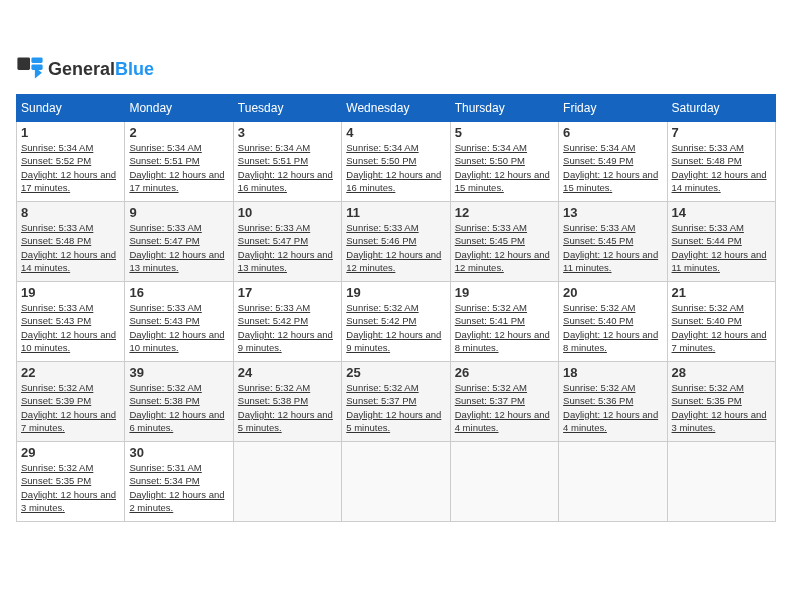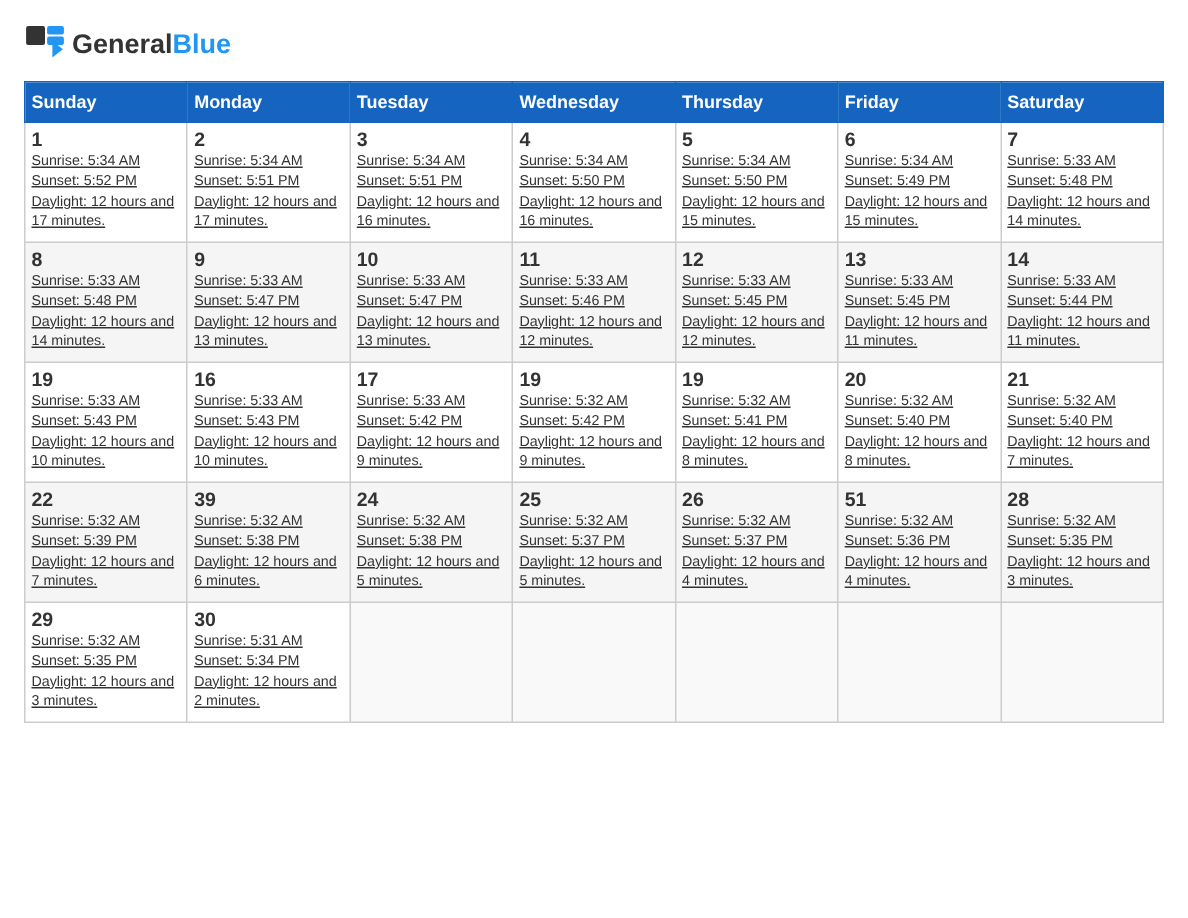"GeneralBlue" .header-section { margin-top: none -> 40px }
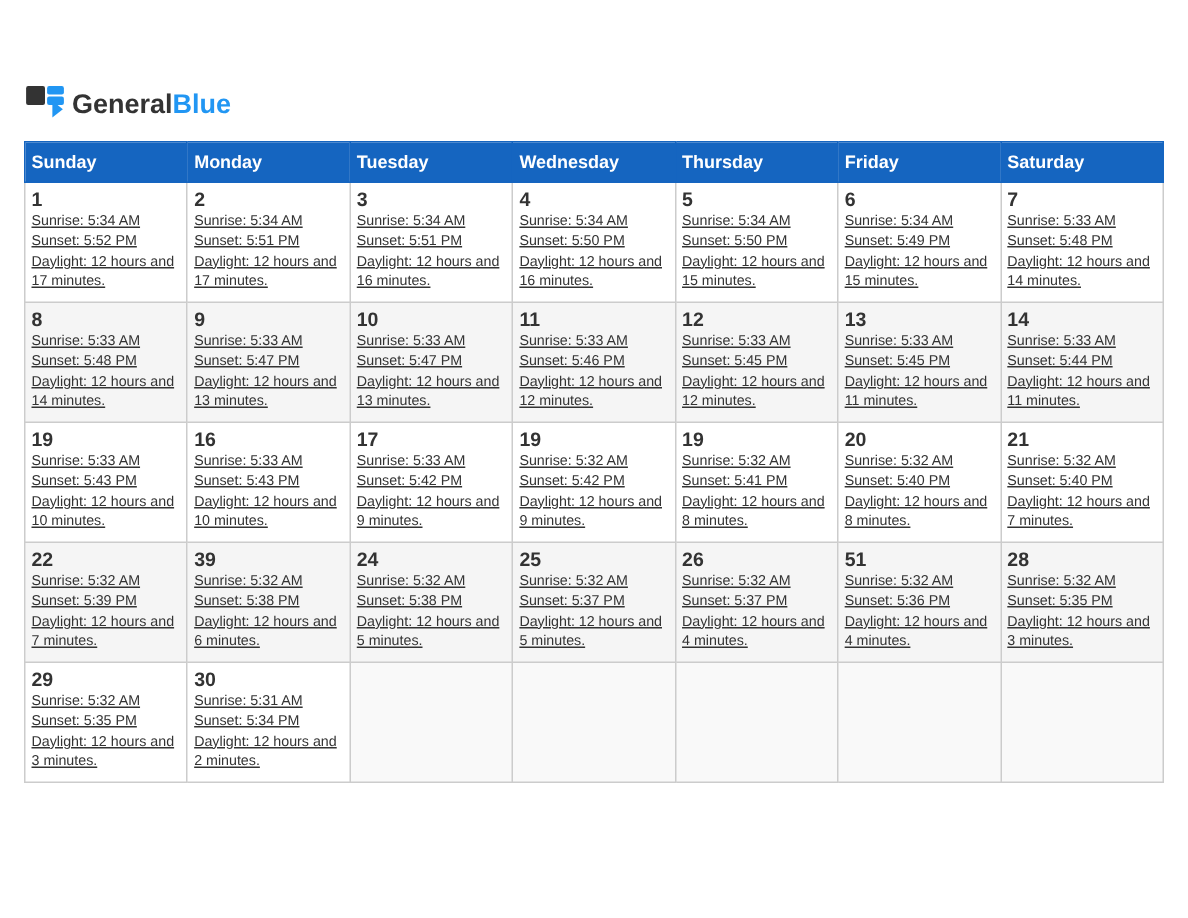"Sunday" .calendar-table th { font-weight: bold -> normal }
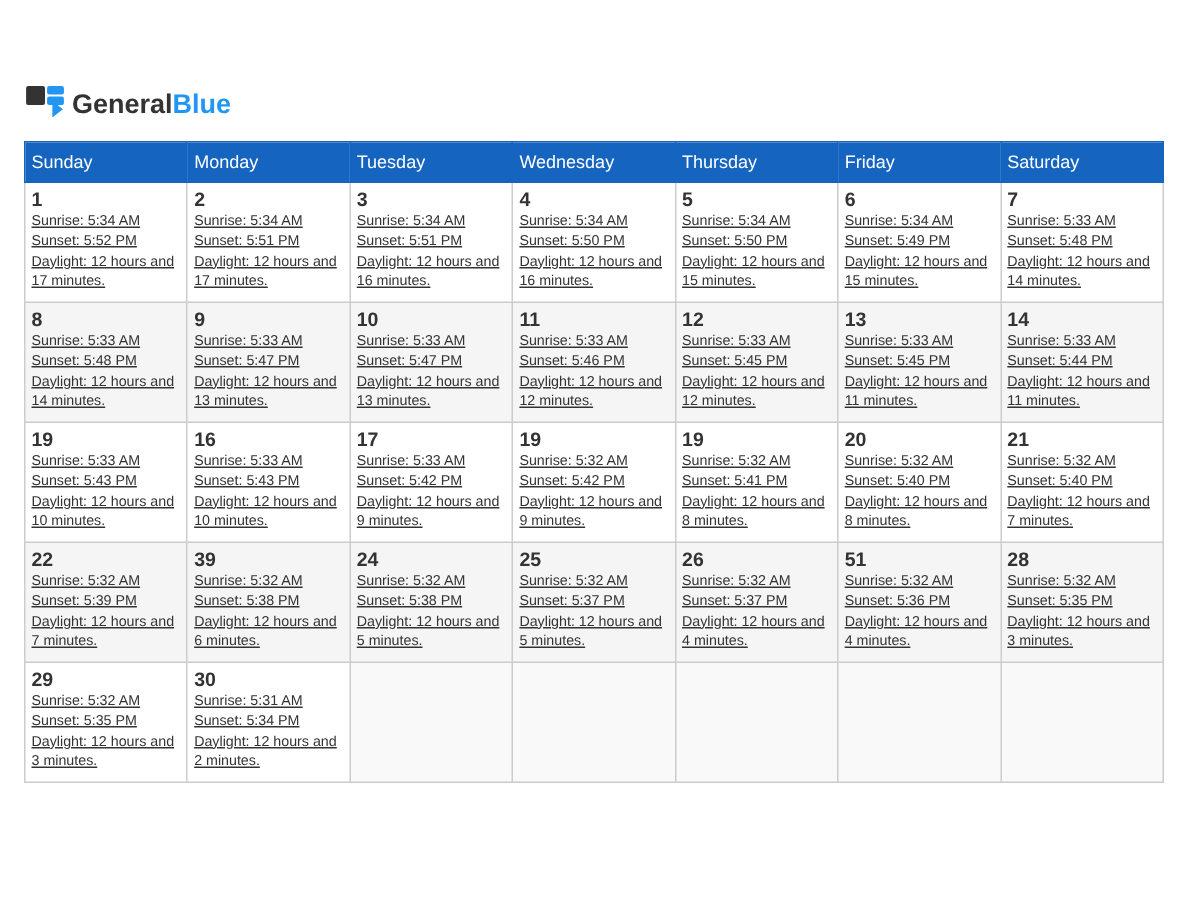"51" span.day-number { text: 51 -> 18 }
